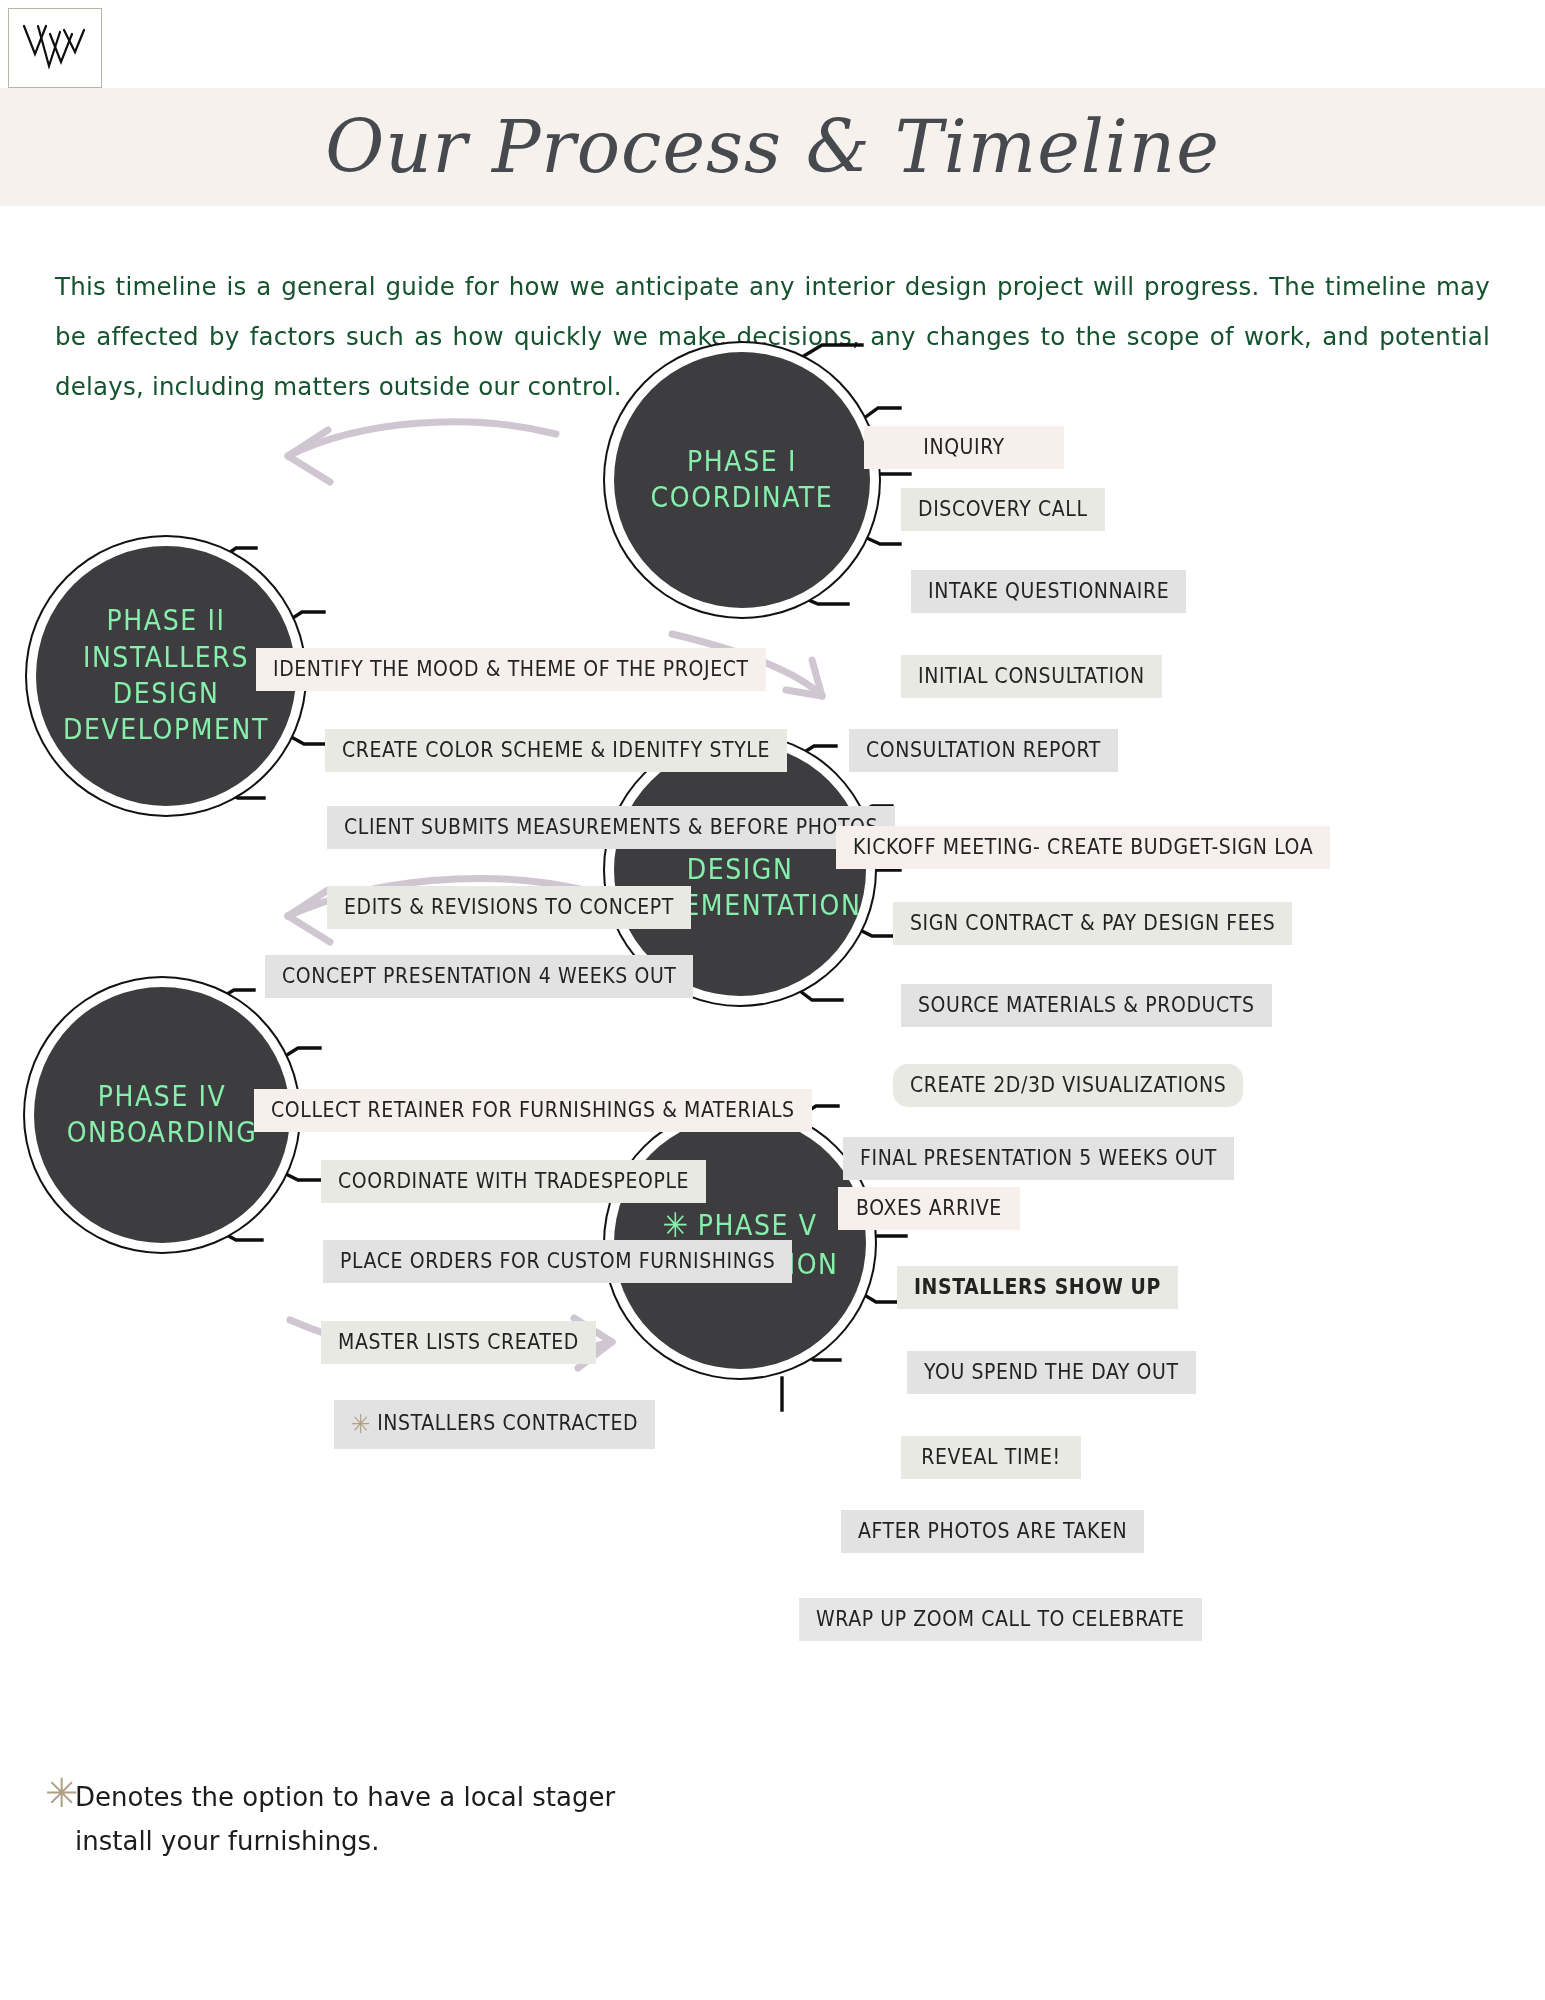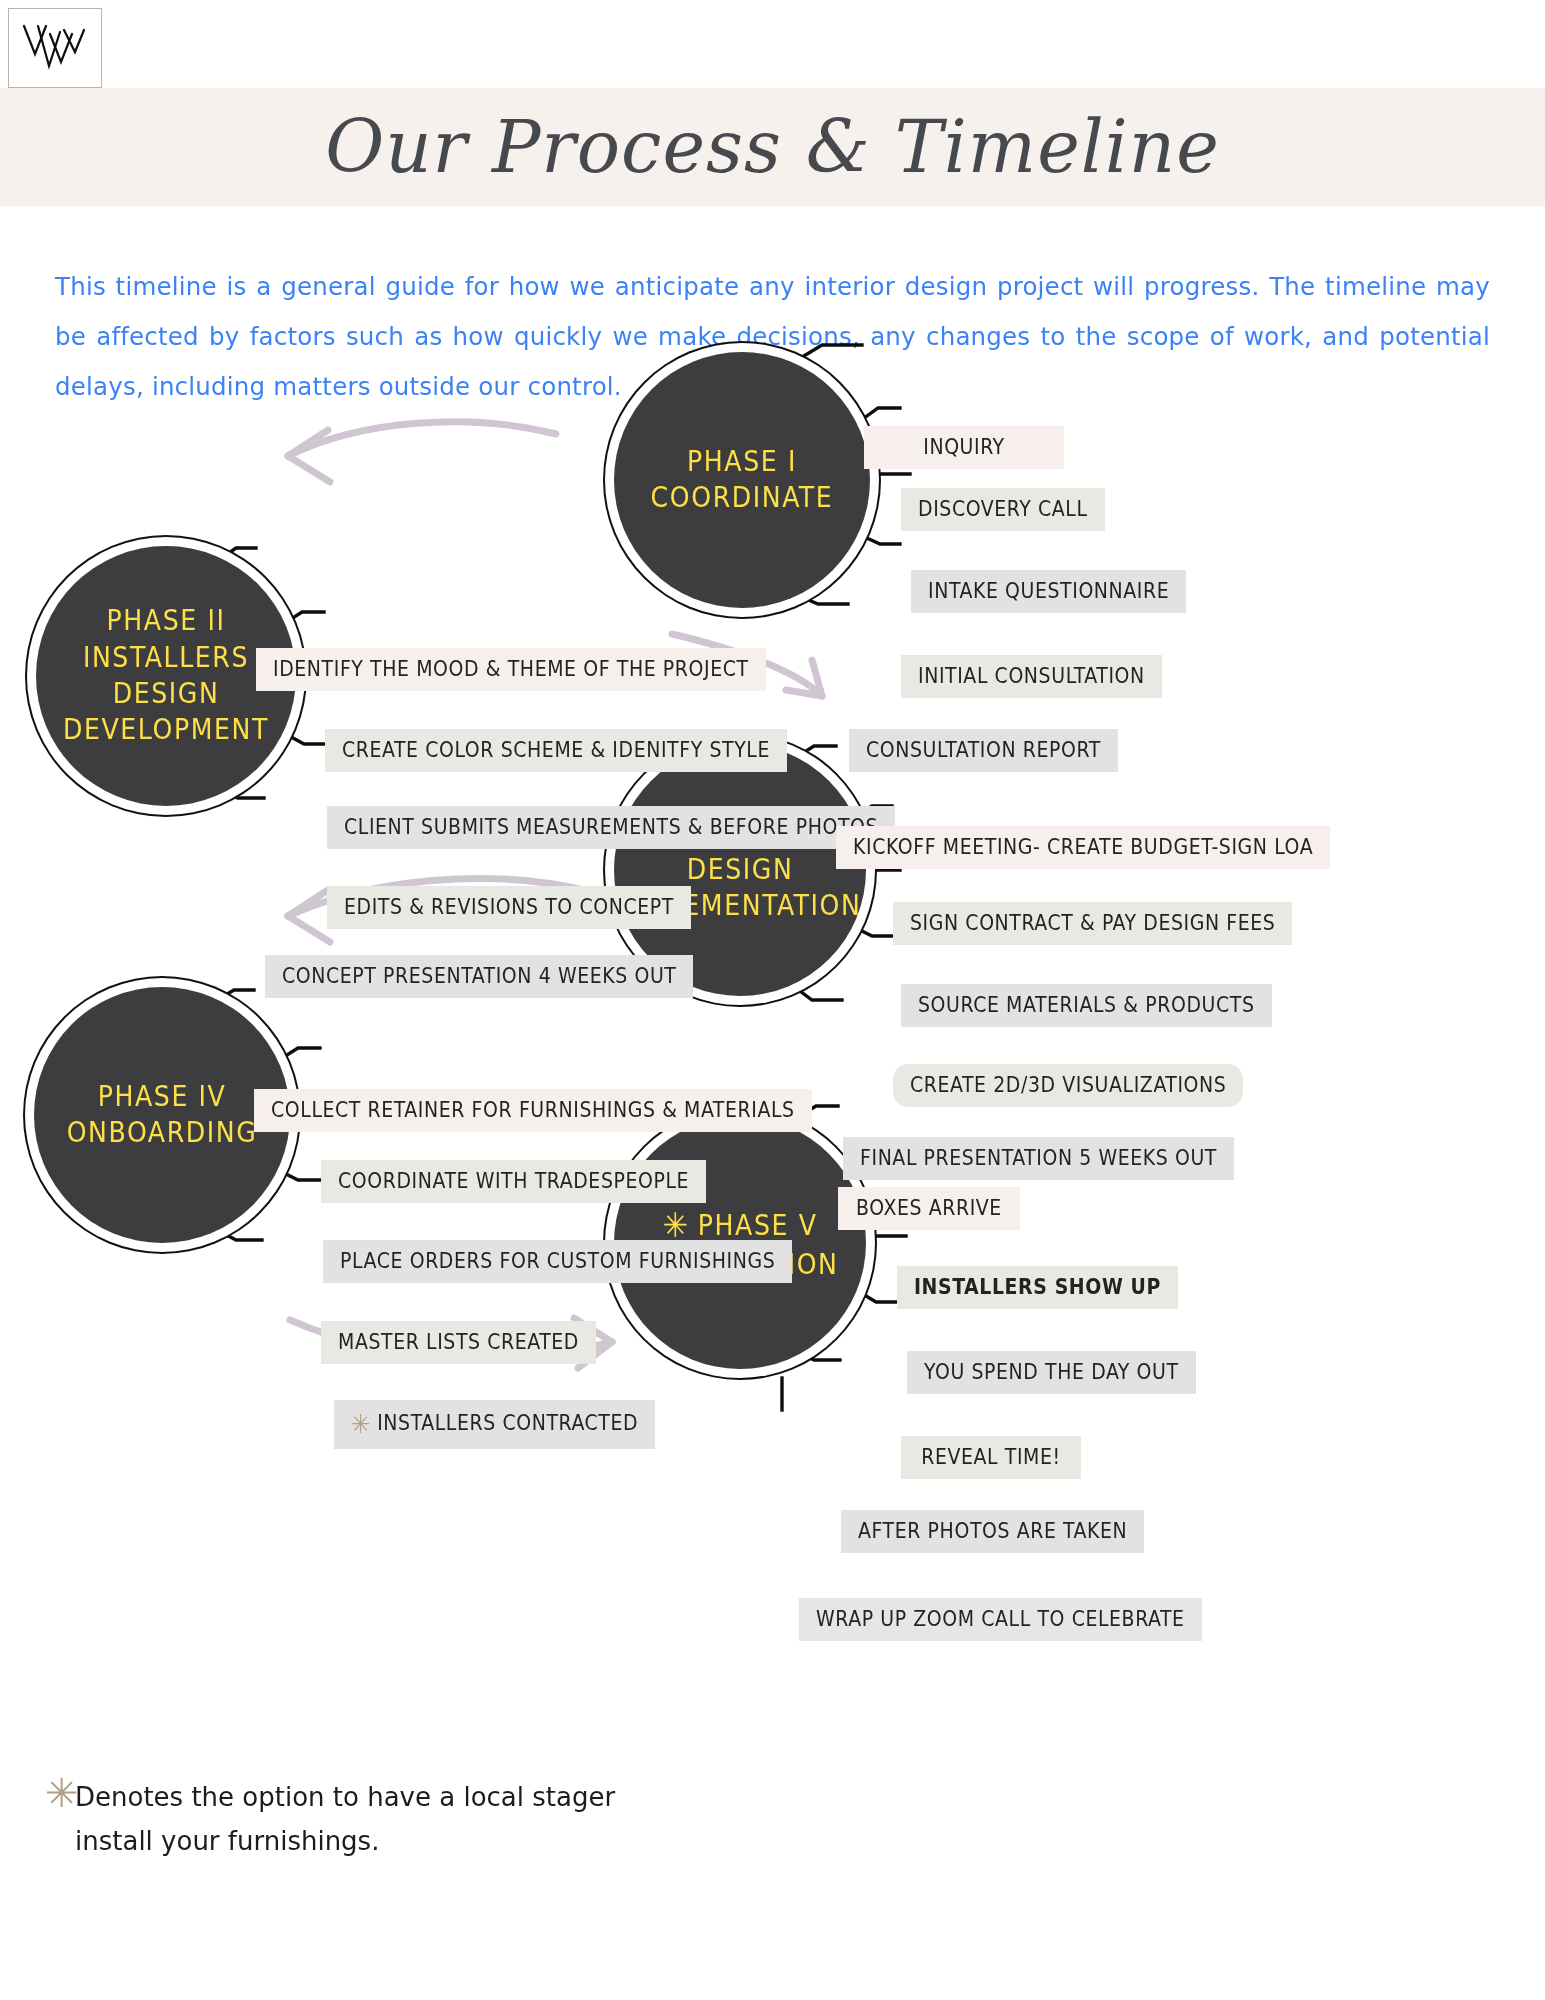"This timeline is a general" .intro { color: #3b82f6 -> #14532d }
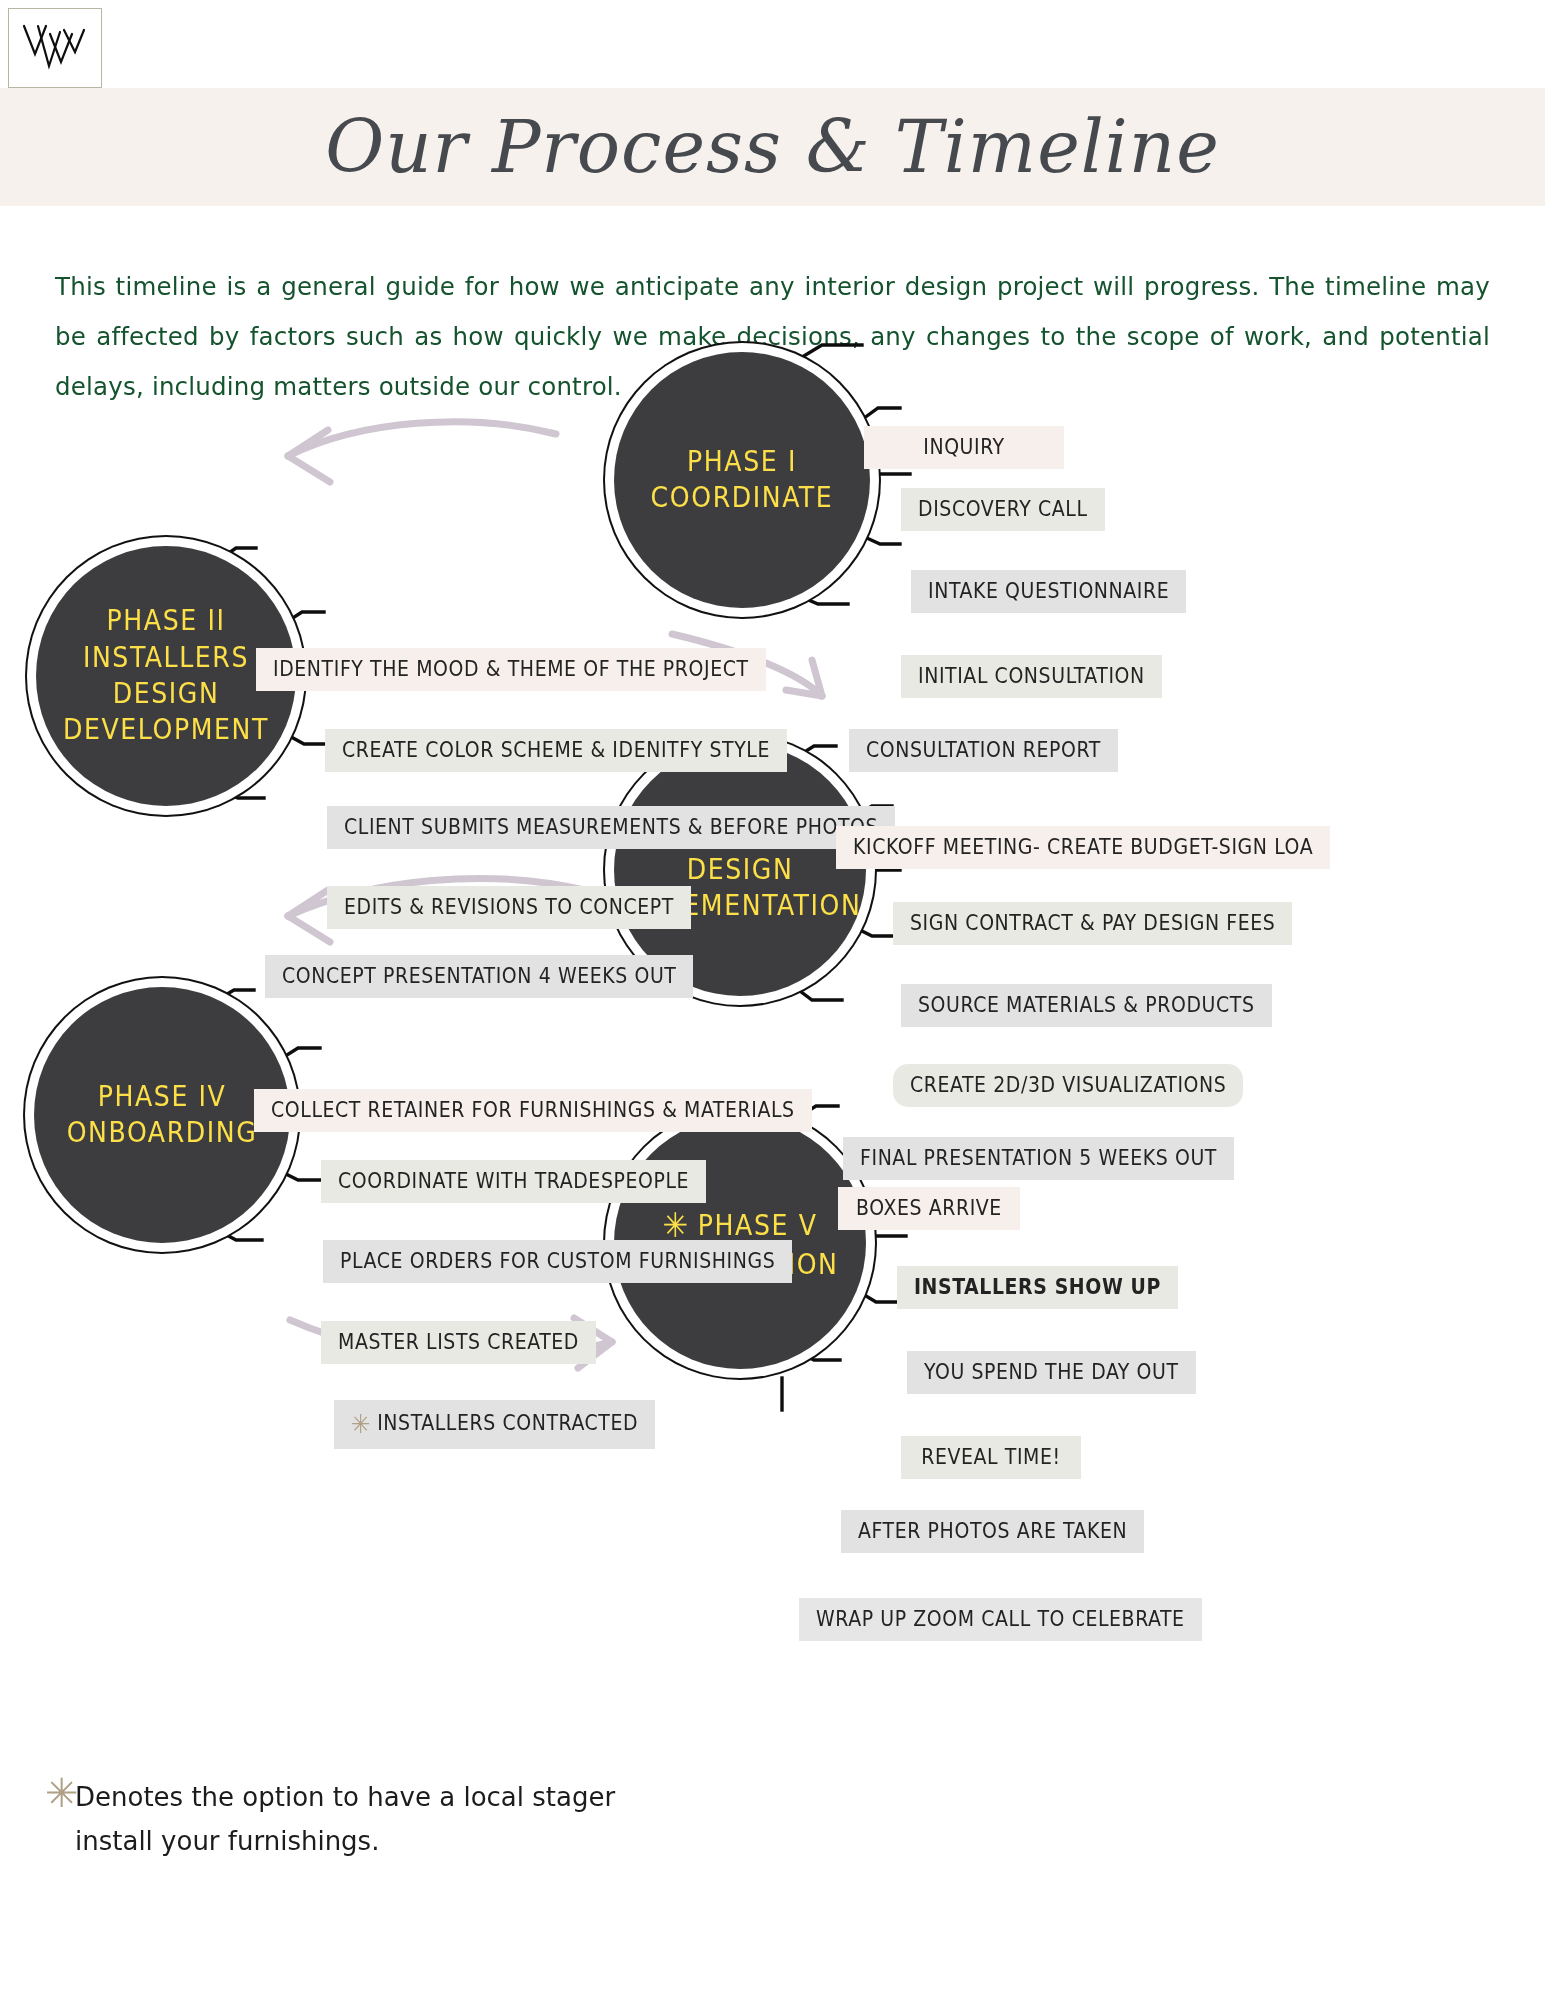"PHASE I" .phase-circle { color: #fde047 -> #86efac }
